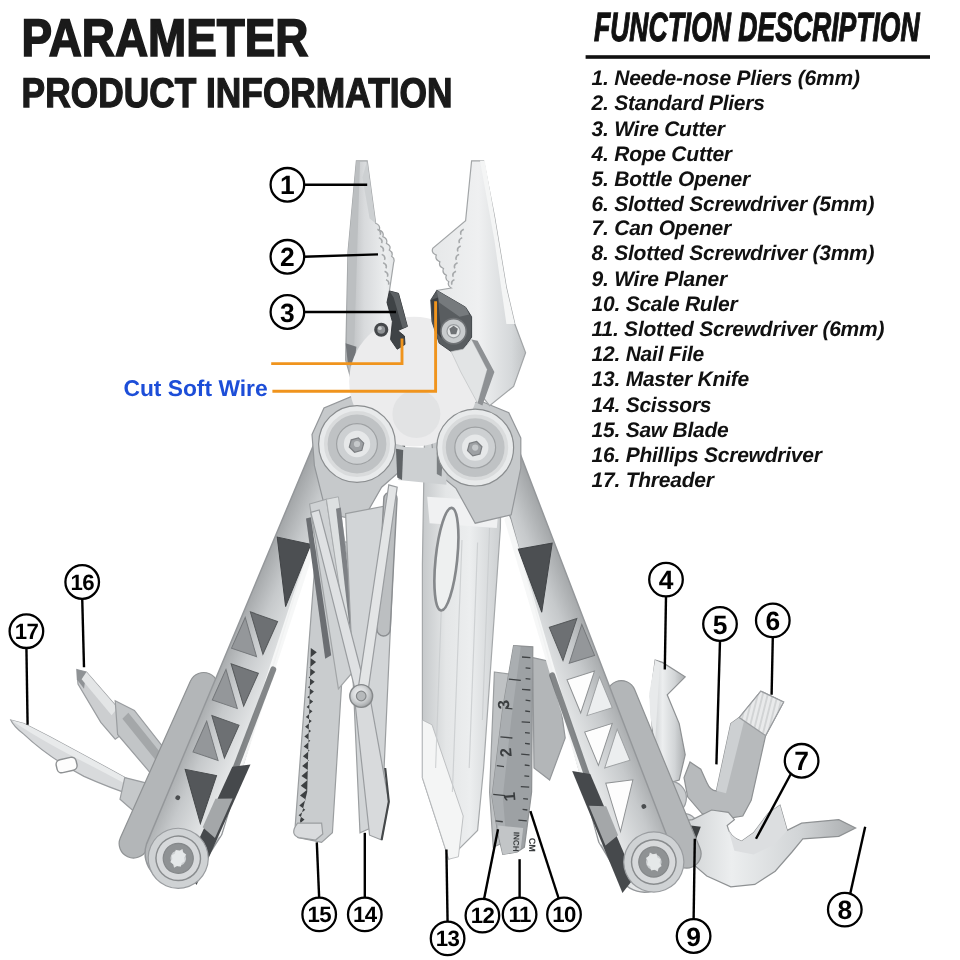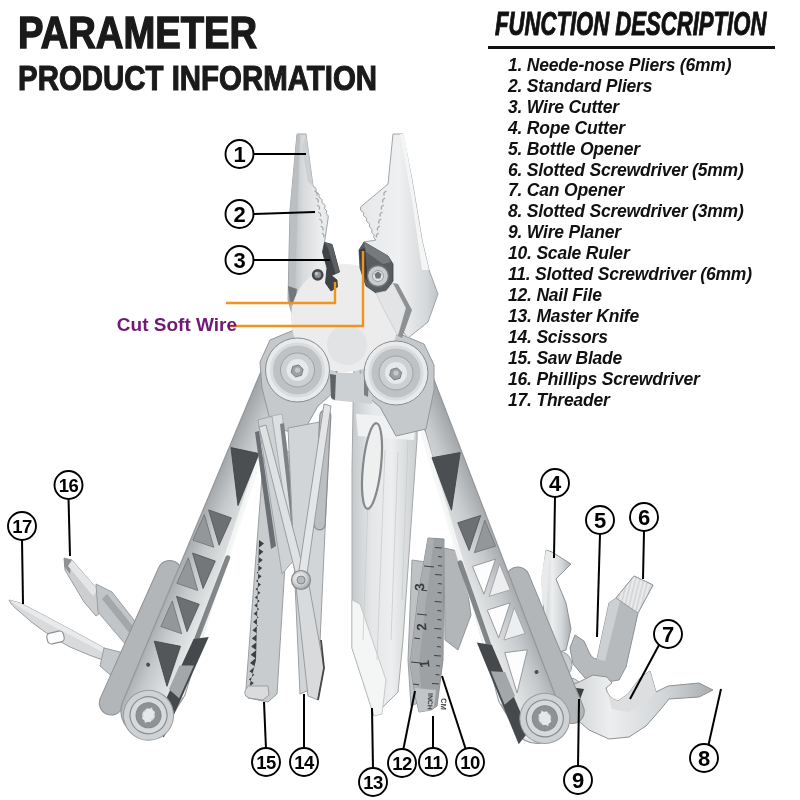"1. Neede-nose Pliers (6mm)" div { margin-left: 20px -> 5px }
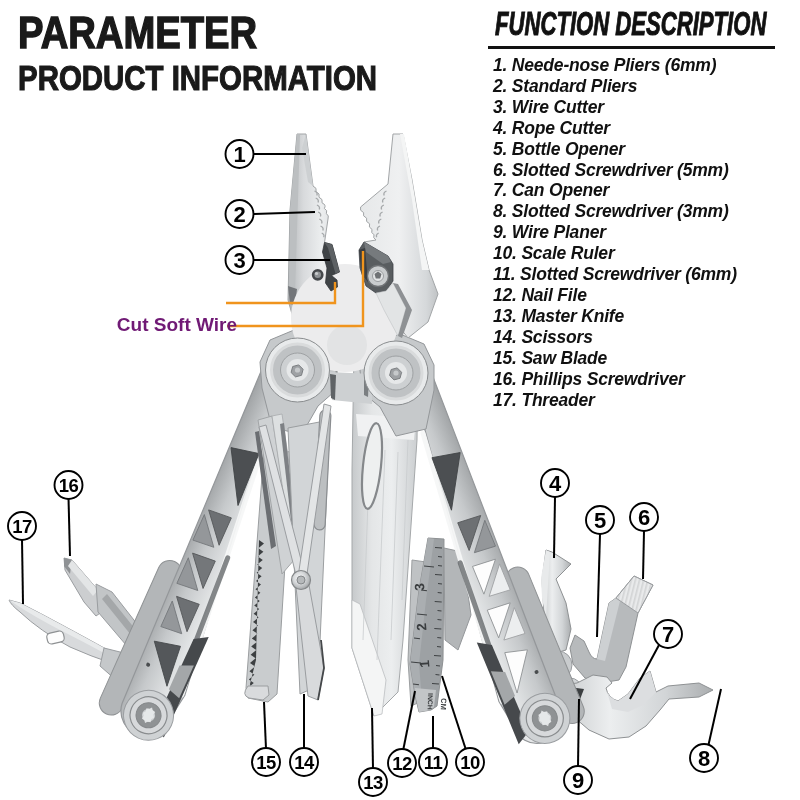"Cut Soft Wire" div { color: #701a75 -> #1d4ed8; left: 14px -> 0px }
